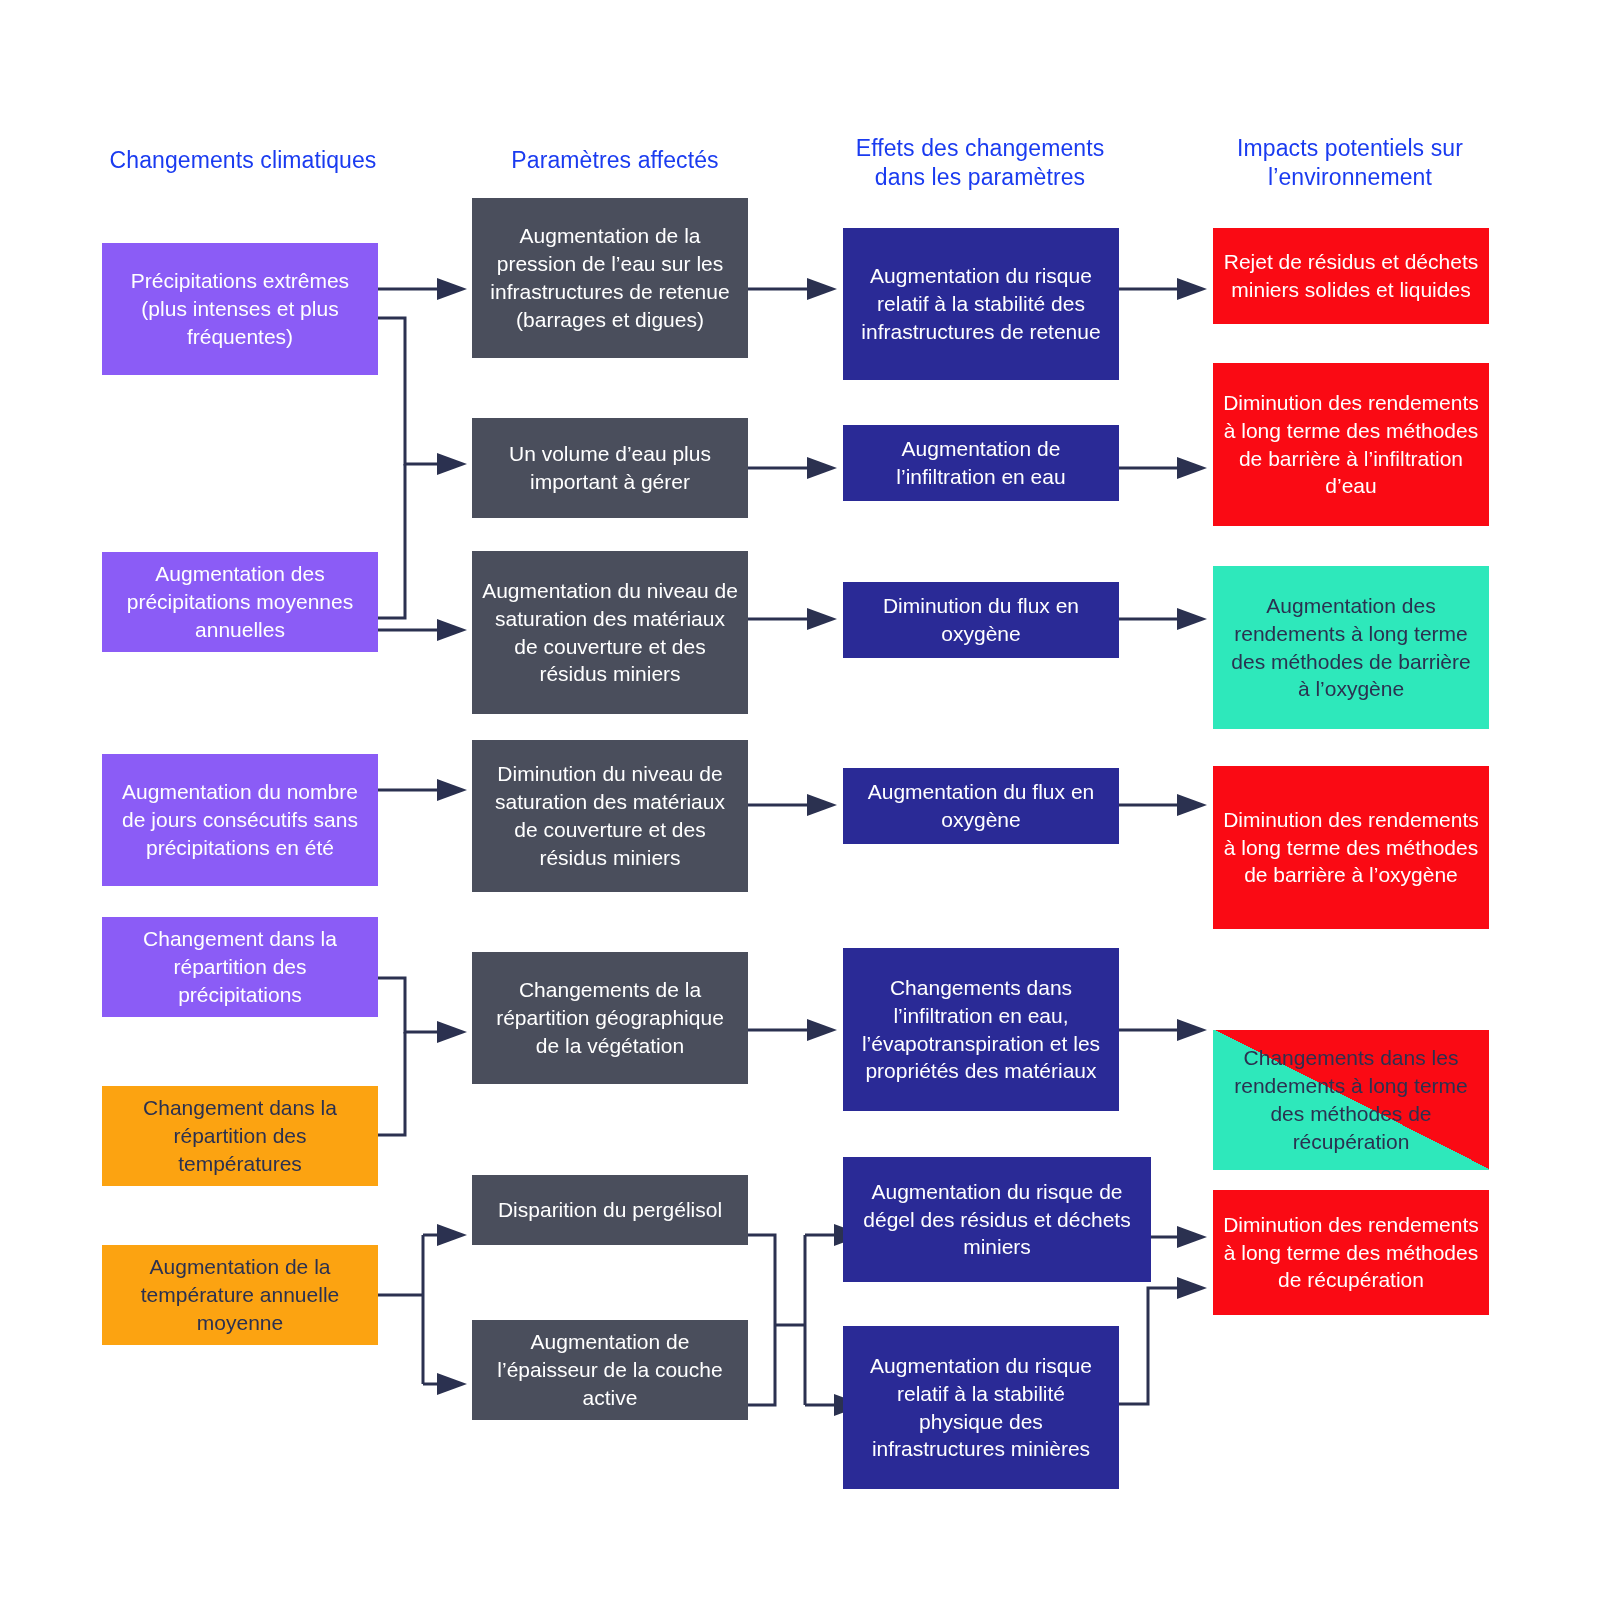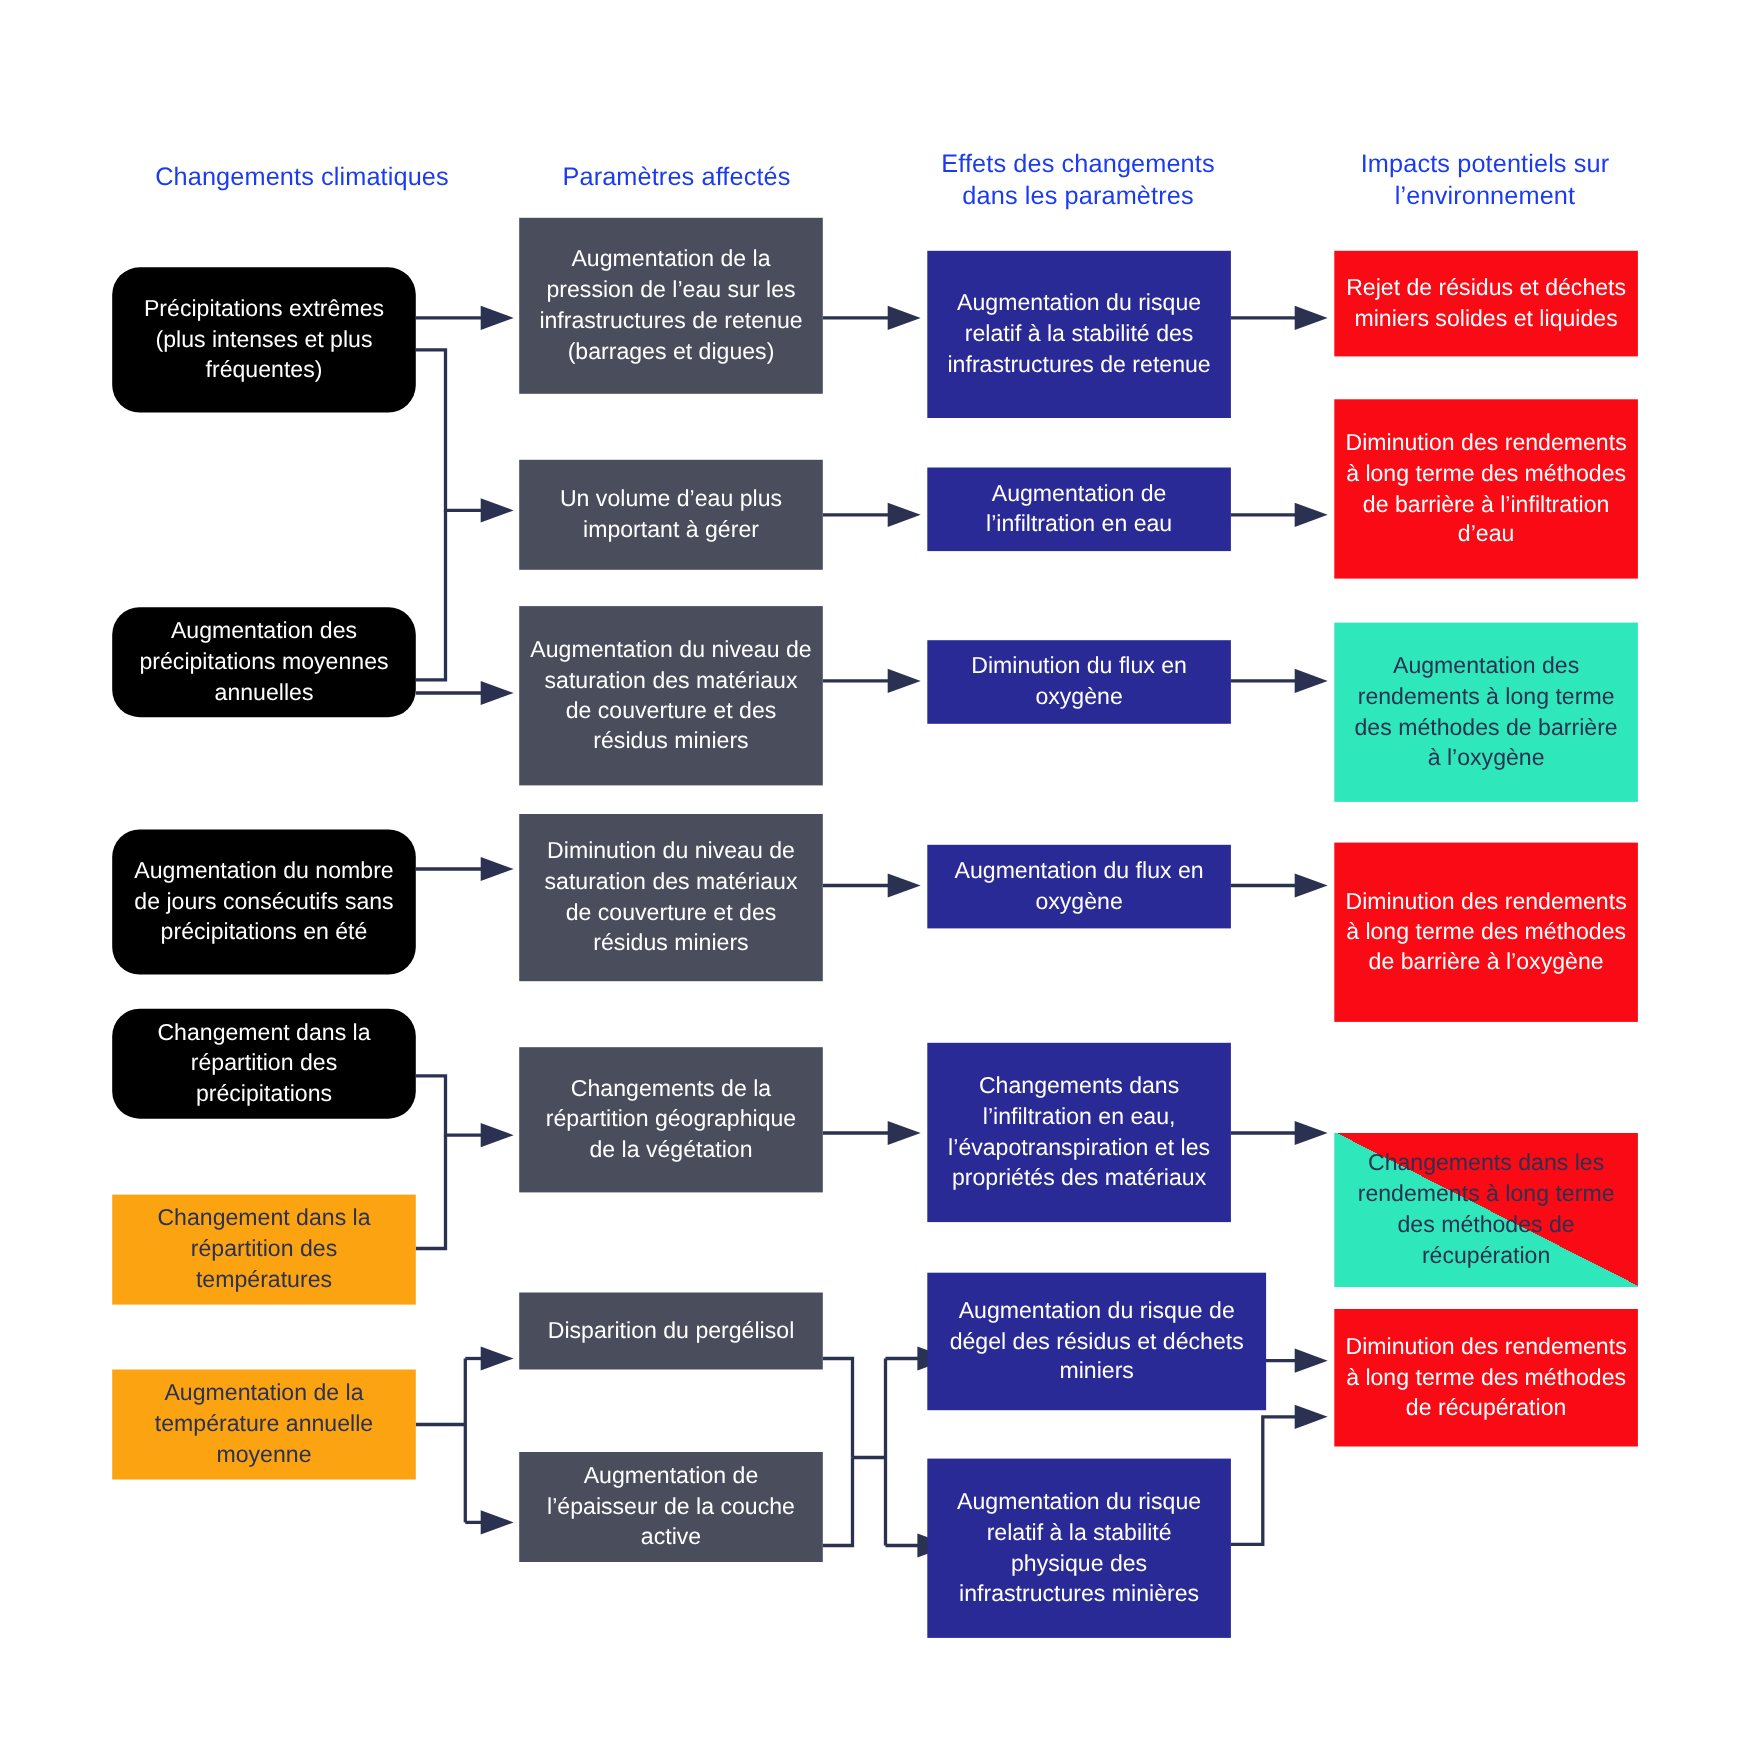"Changements climatiques" div.col-header { text-align: right -> none }
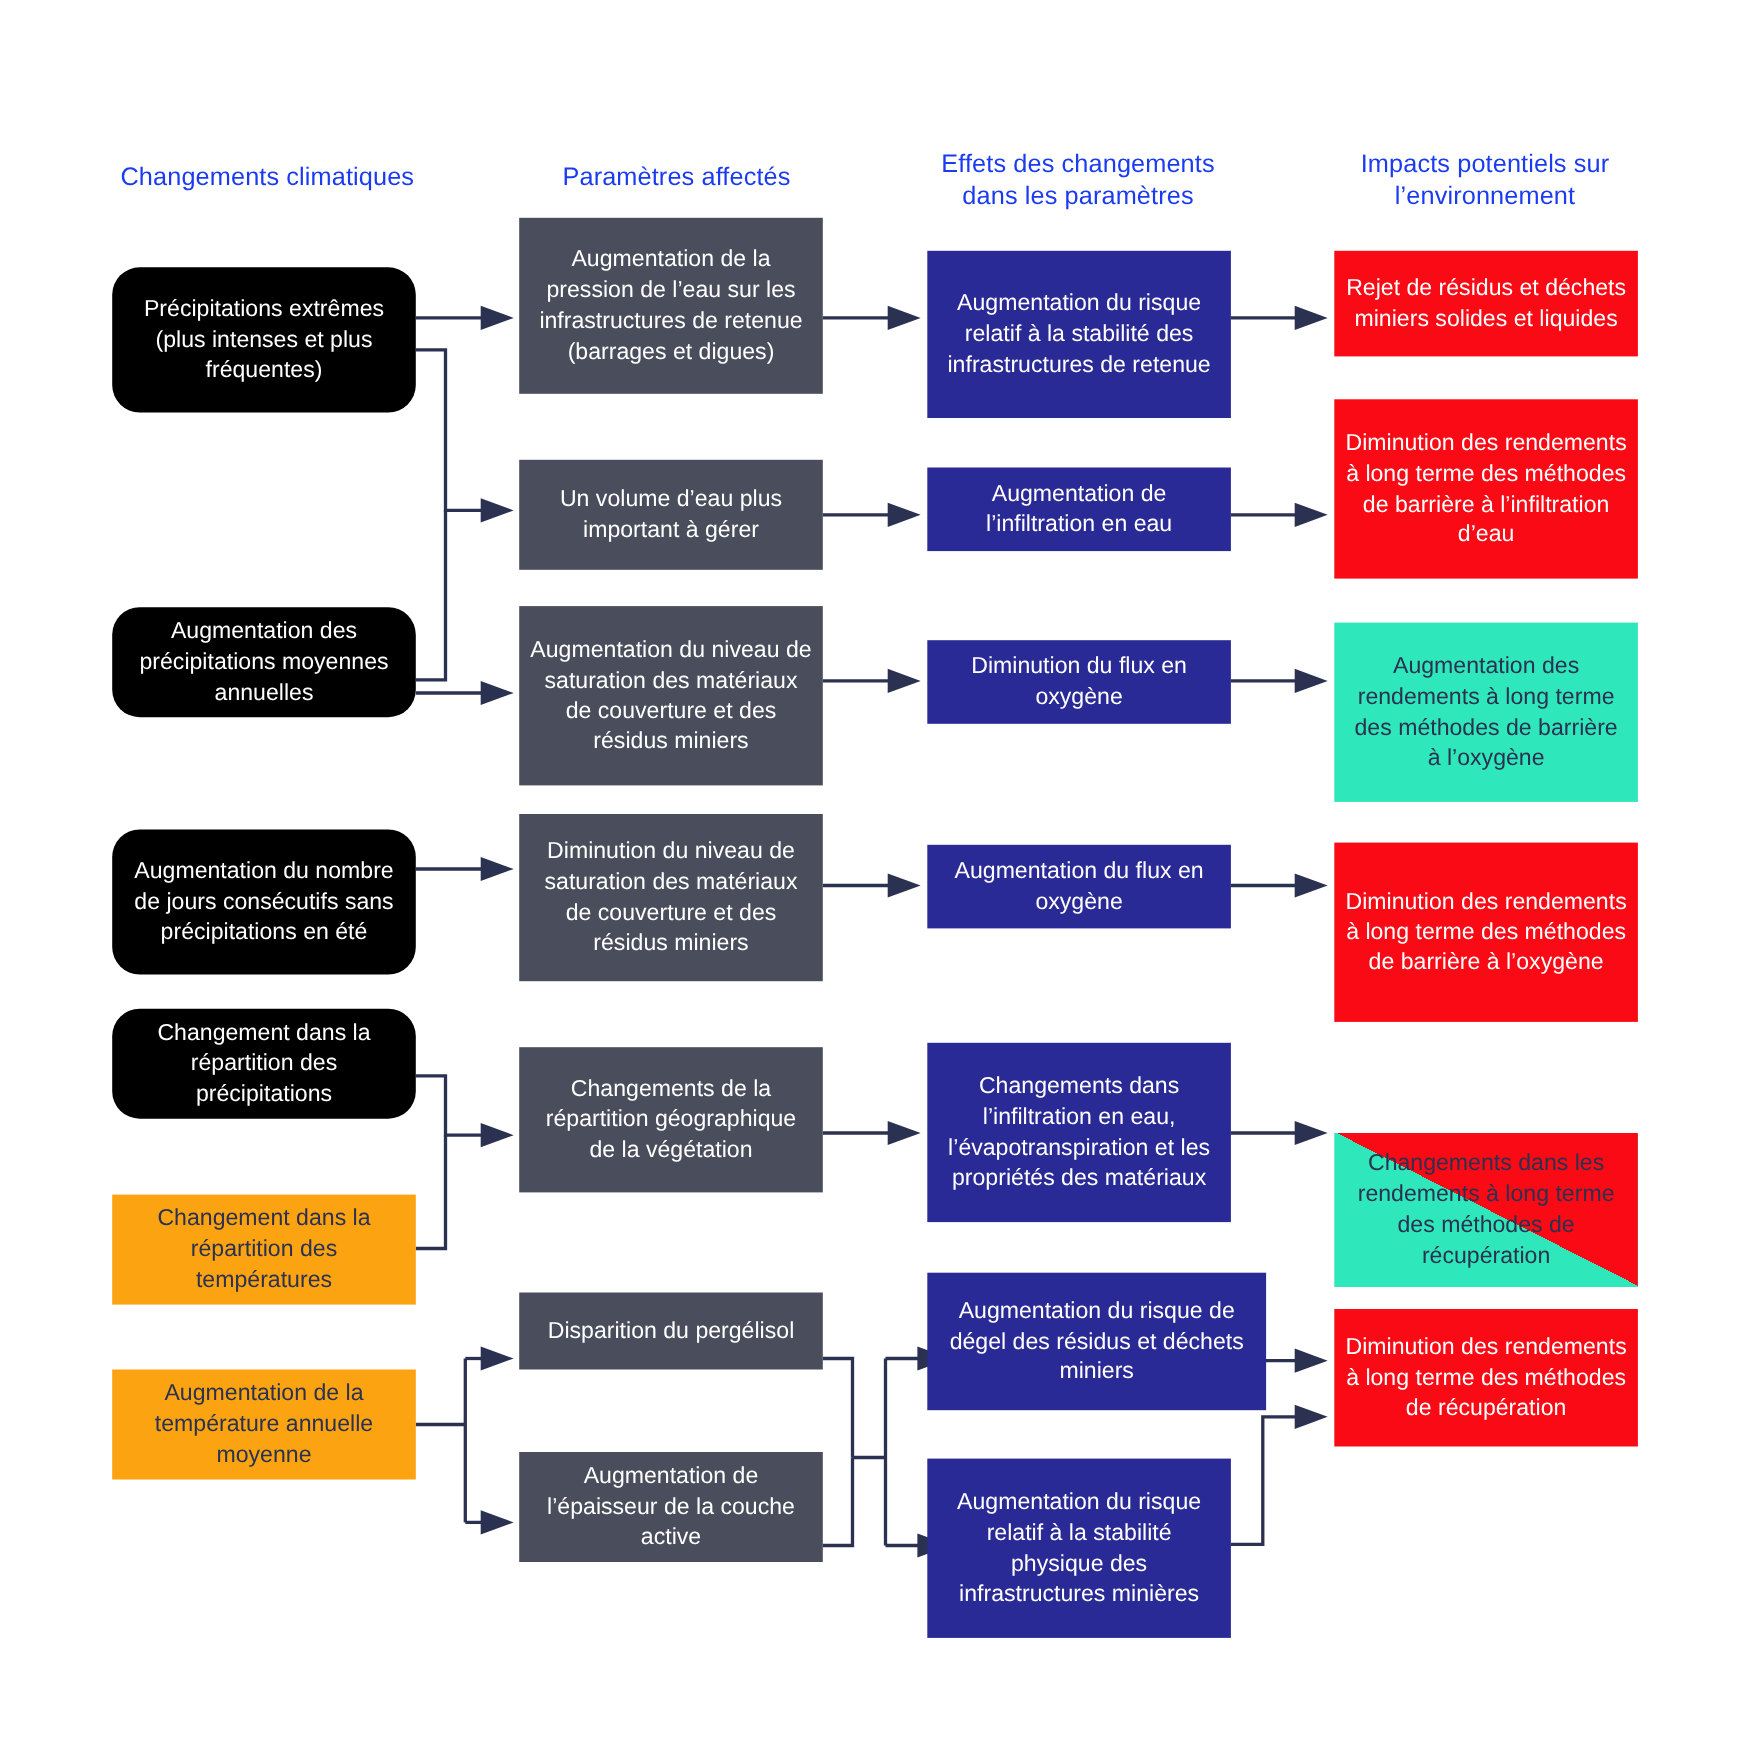"Précipitations extrêmes (plus intenses" .n-blue { background: #000000 -> #8b5cf6; border-radius: 25px -> none }
